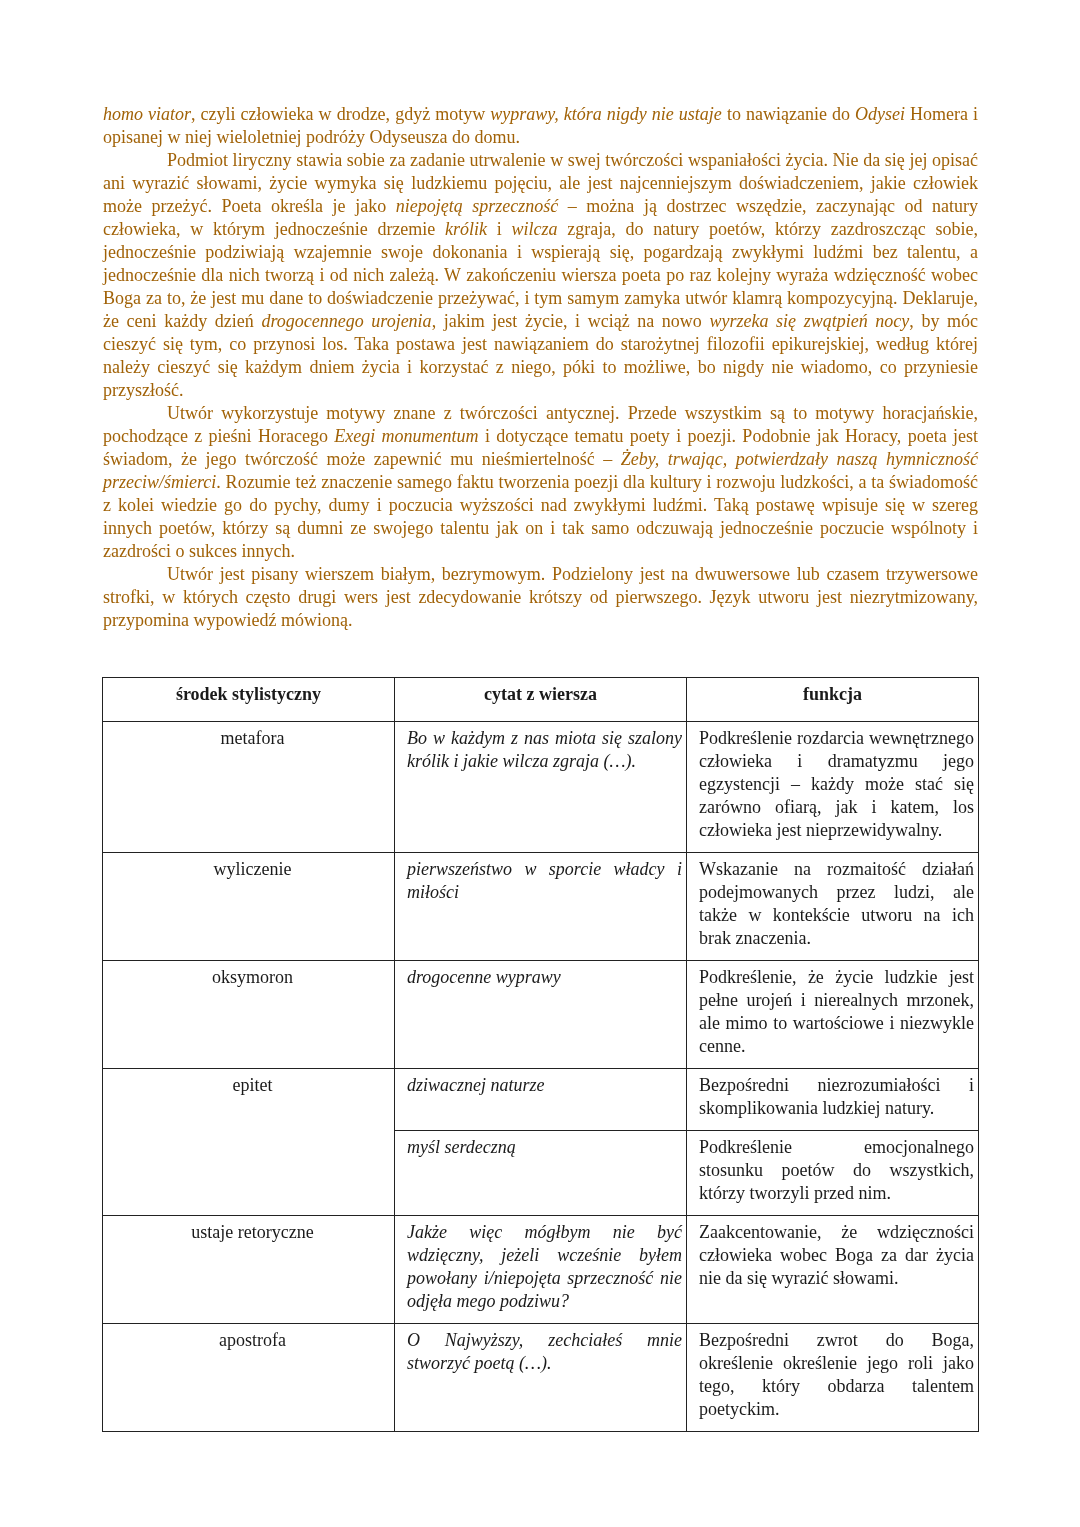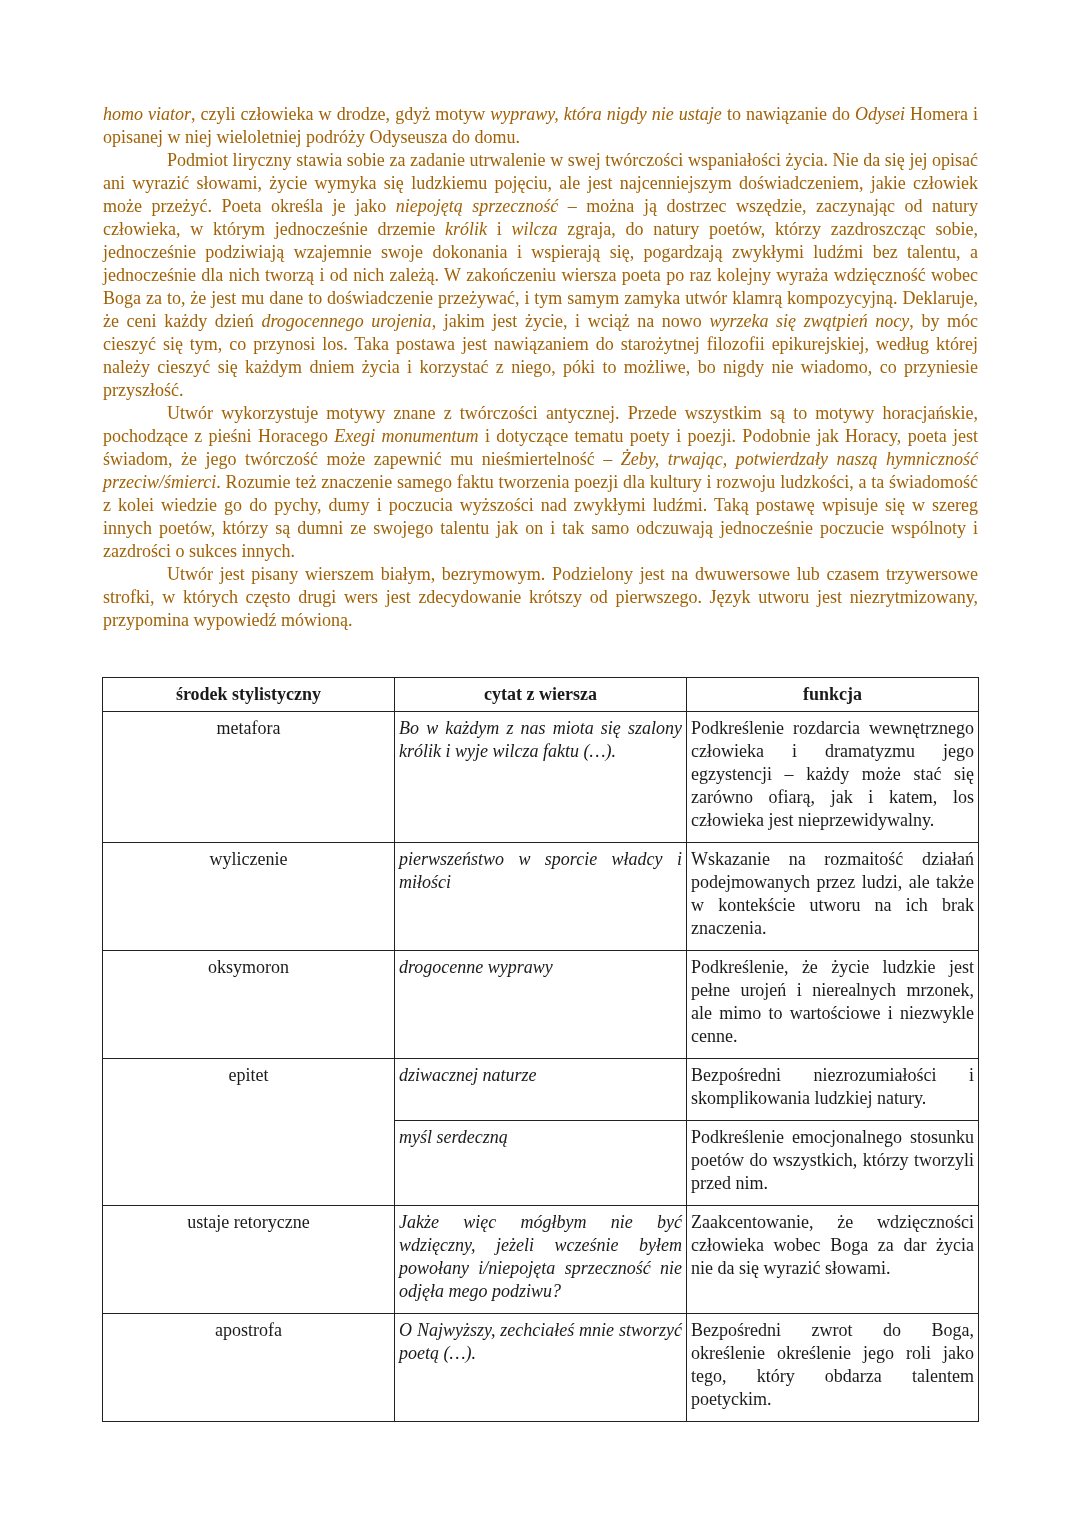"środek stylistyczny" table.styl th { padding: 5px 4px 5px 4px -> 5px 4px 15px 4px }
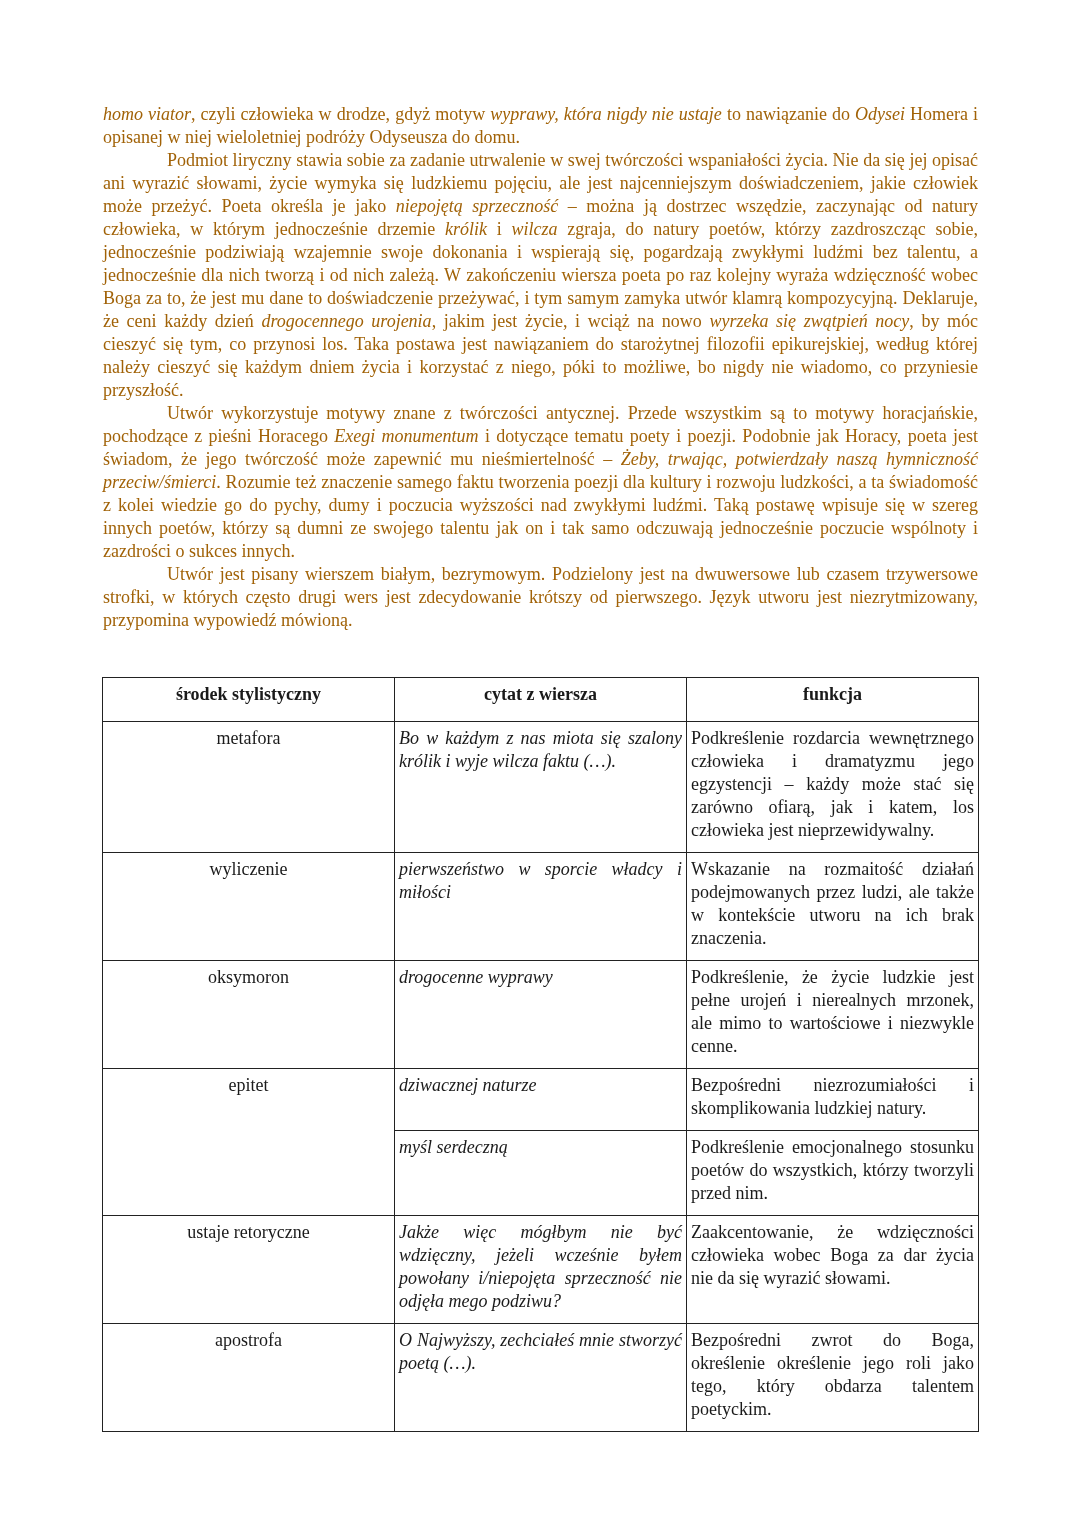"metafora" table.styl th, table.styl td { padding: 5px 4px 10px 4px -> 5px 4px 10px 12px }
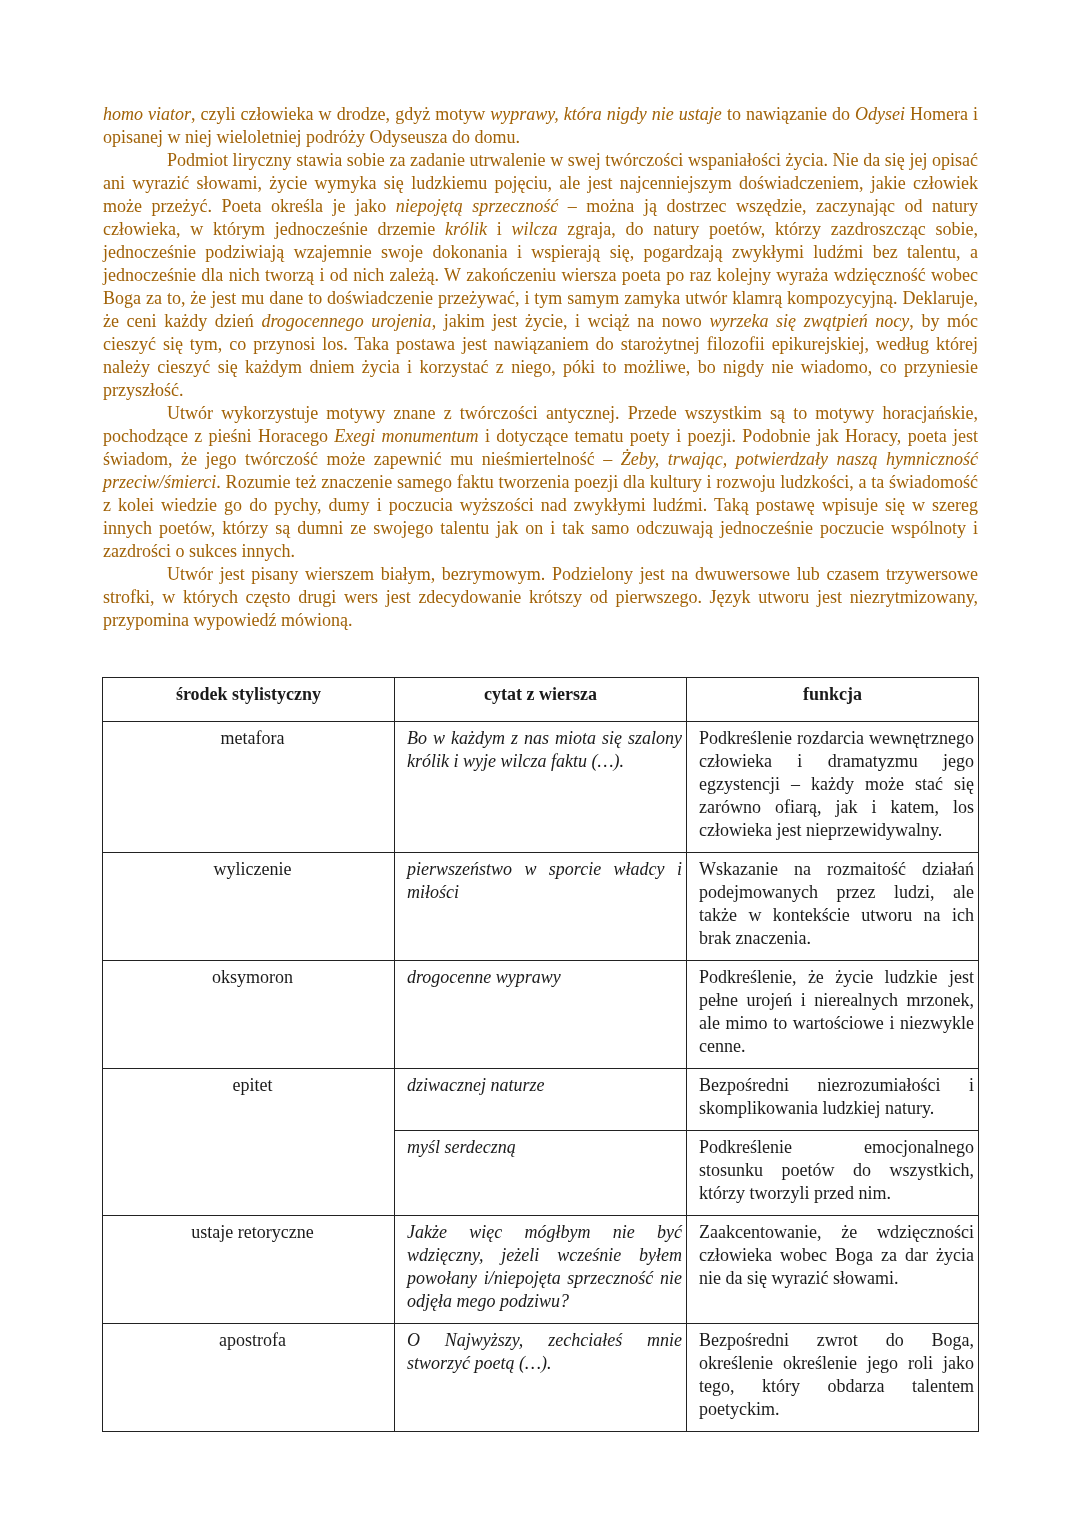"Bo w każdym z nas" td.quote { text: wyje wilcza faktu -> jakie wilcza zgraja }
